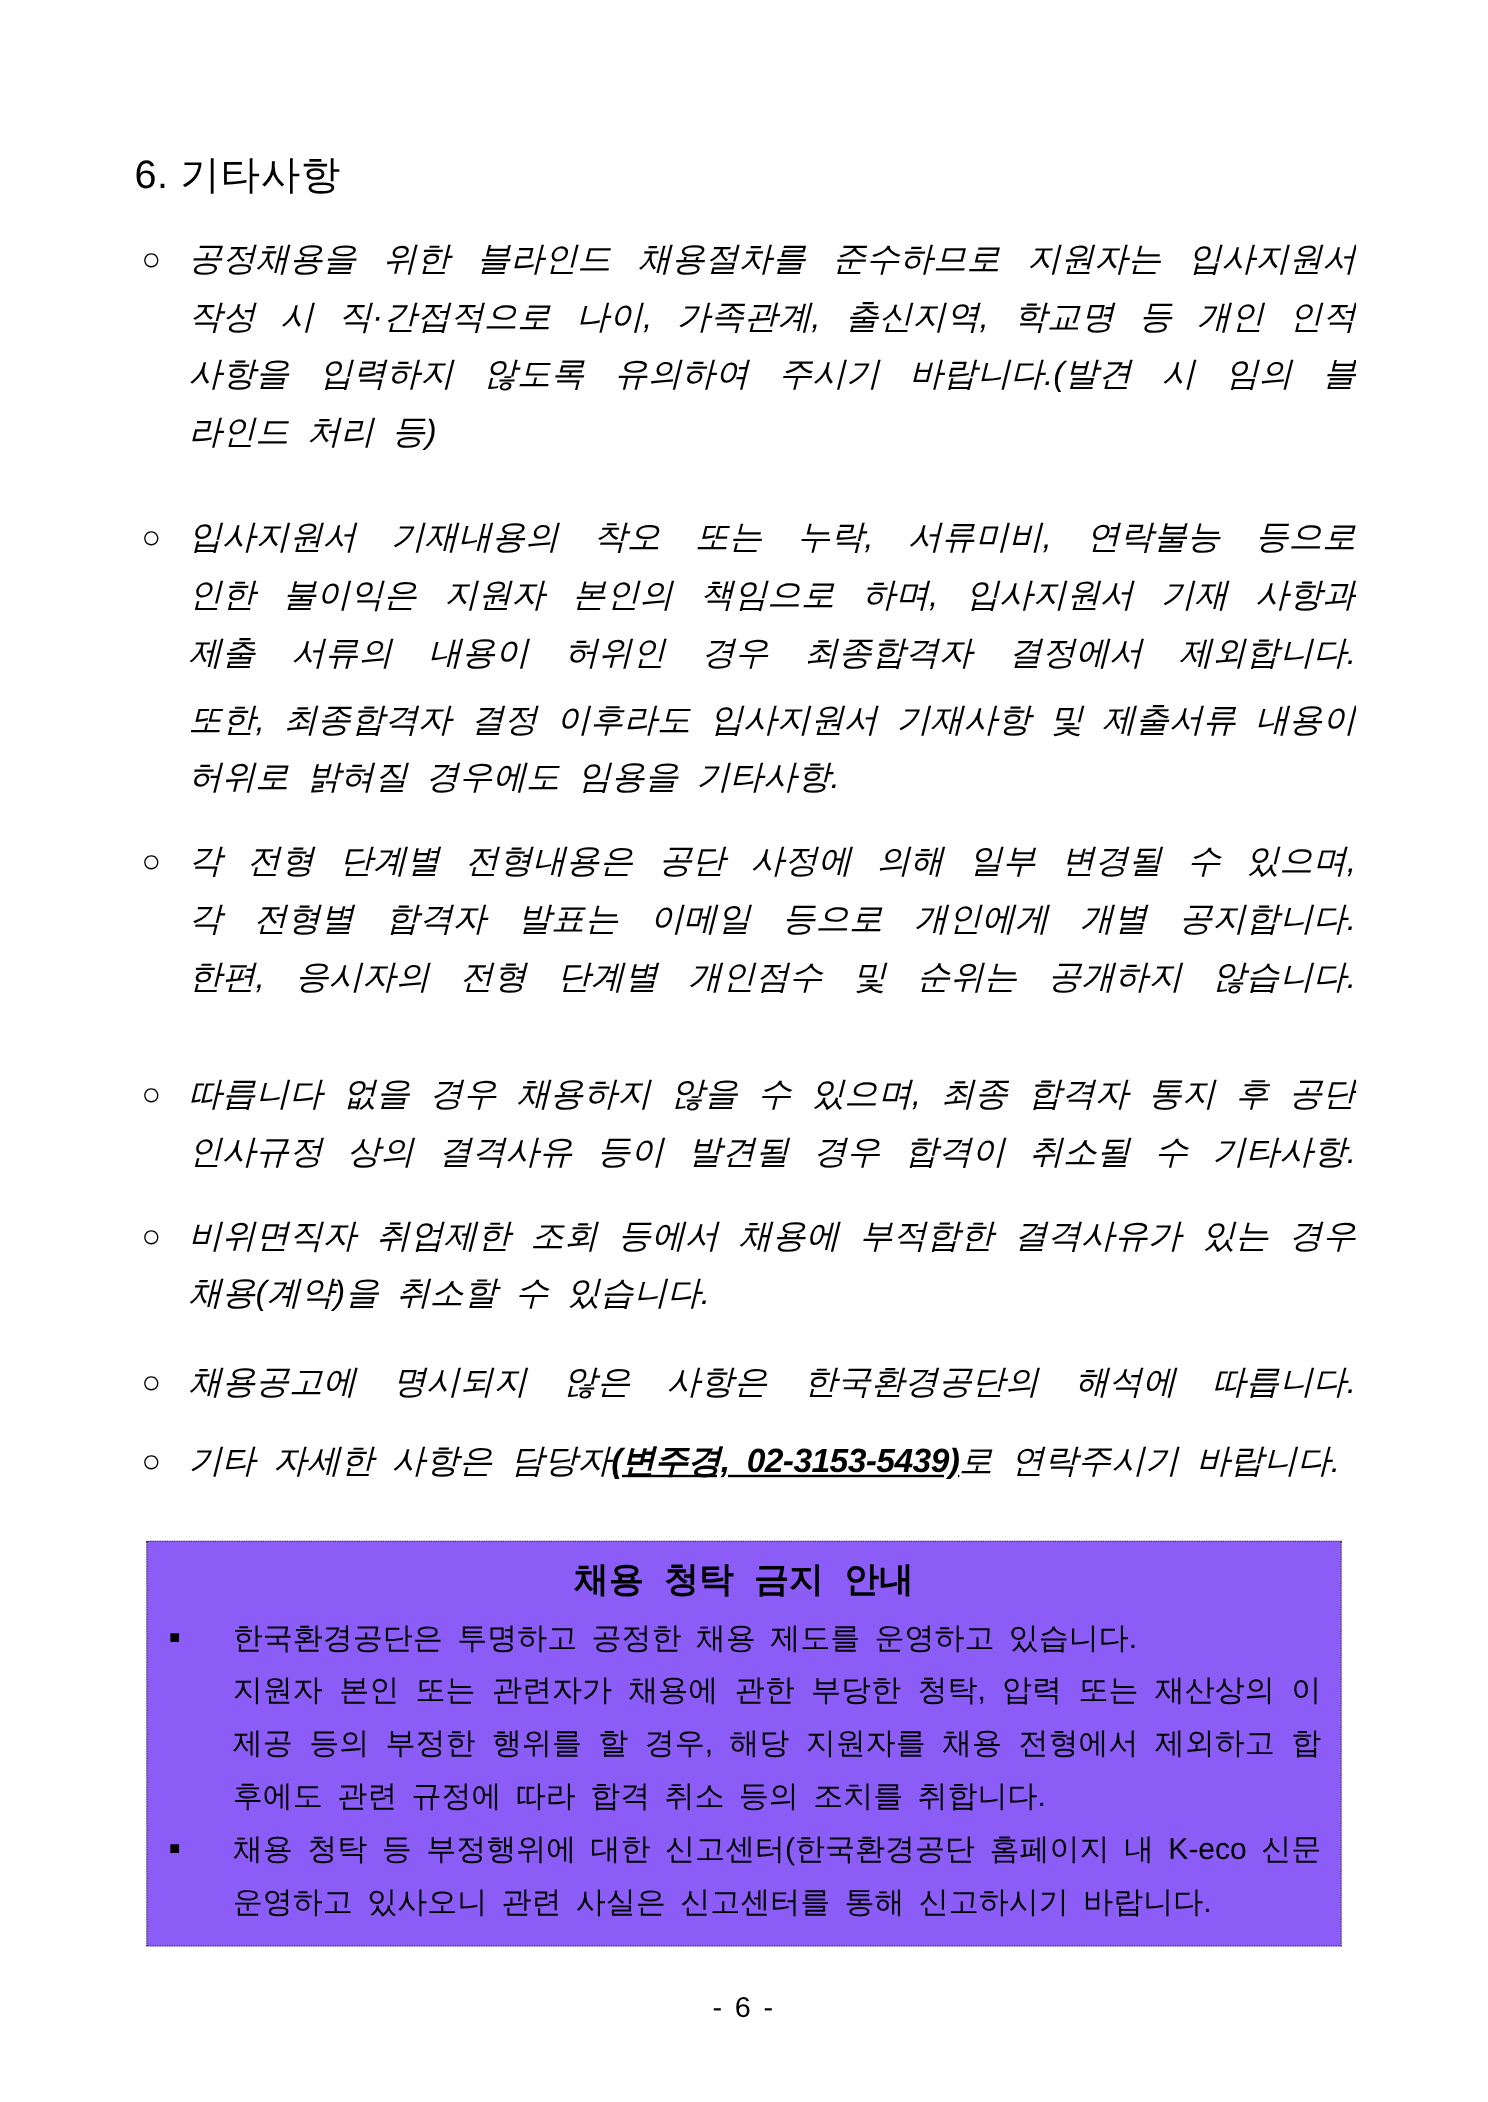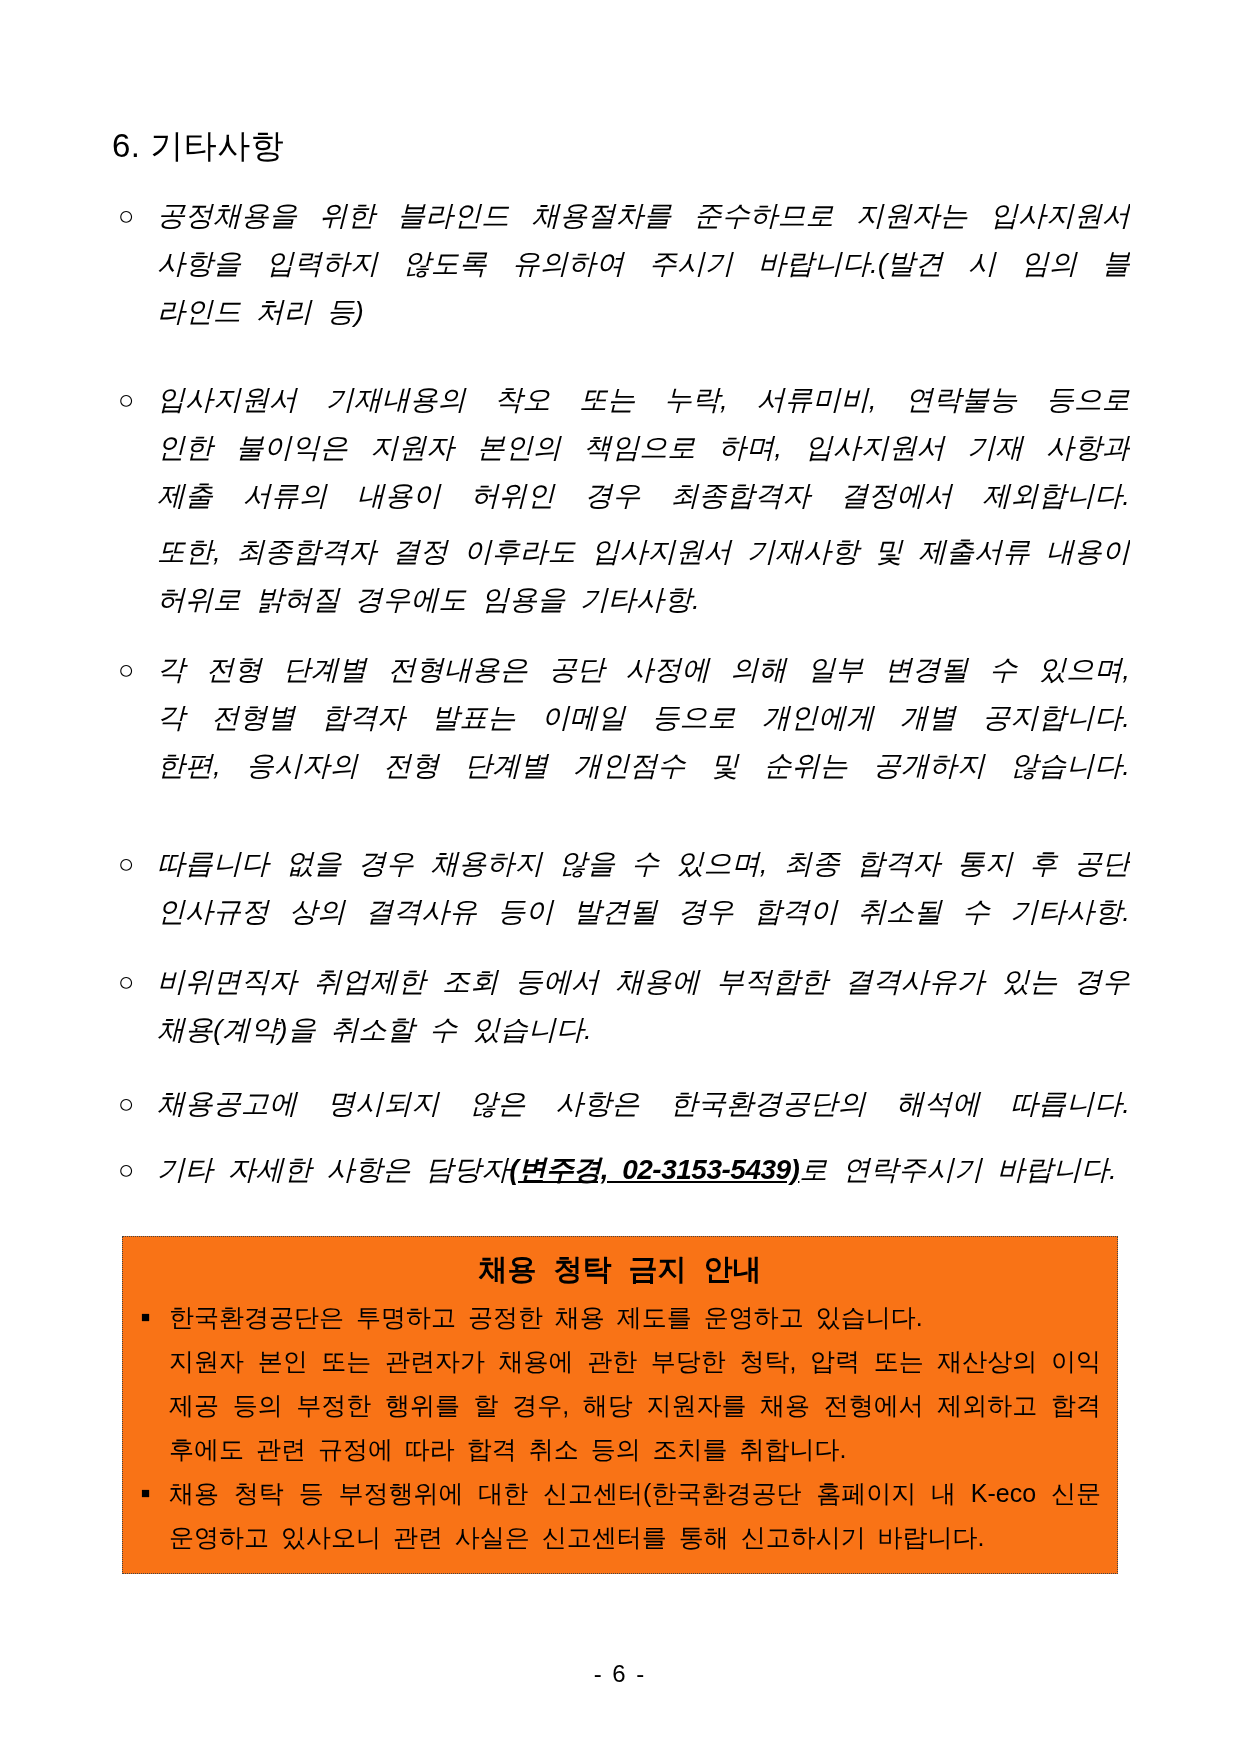"작성 시 직·간접적으로 나이, 가족관계," div.line { html: none -> <div>작성 시 직·간접적으로 나이, 가족관계, 출신지역, 학교명 등 개인 인적</div> }
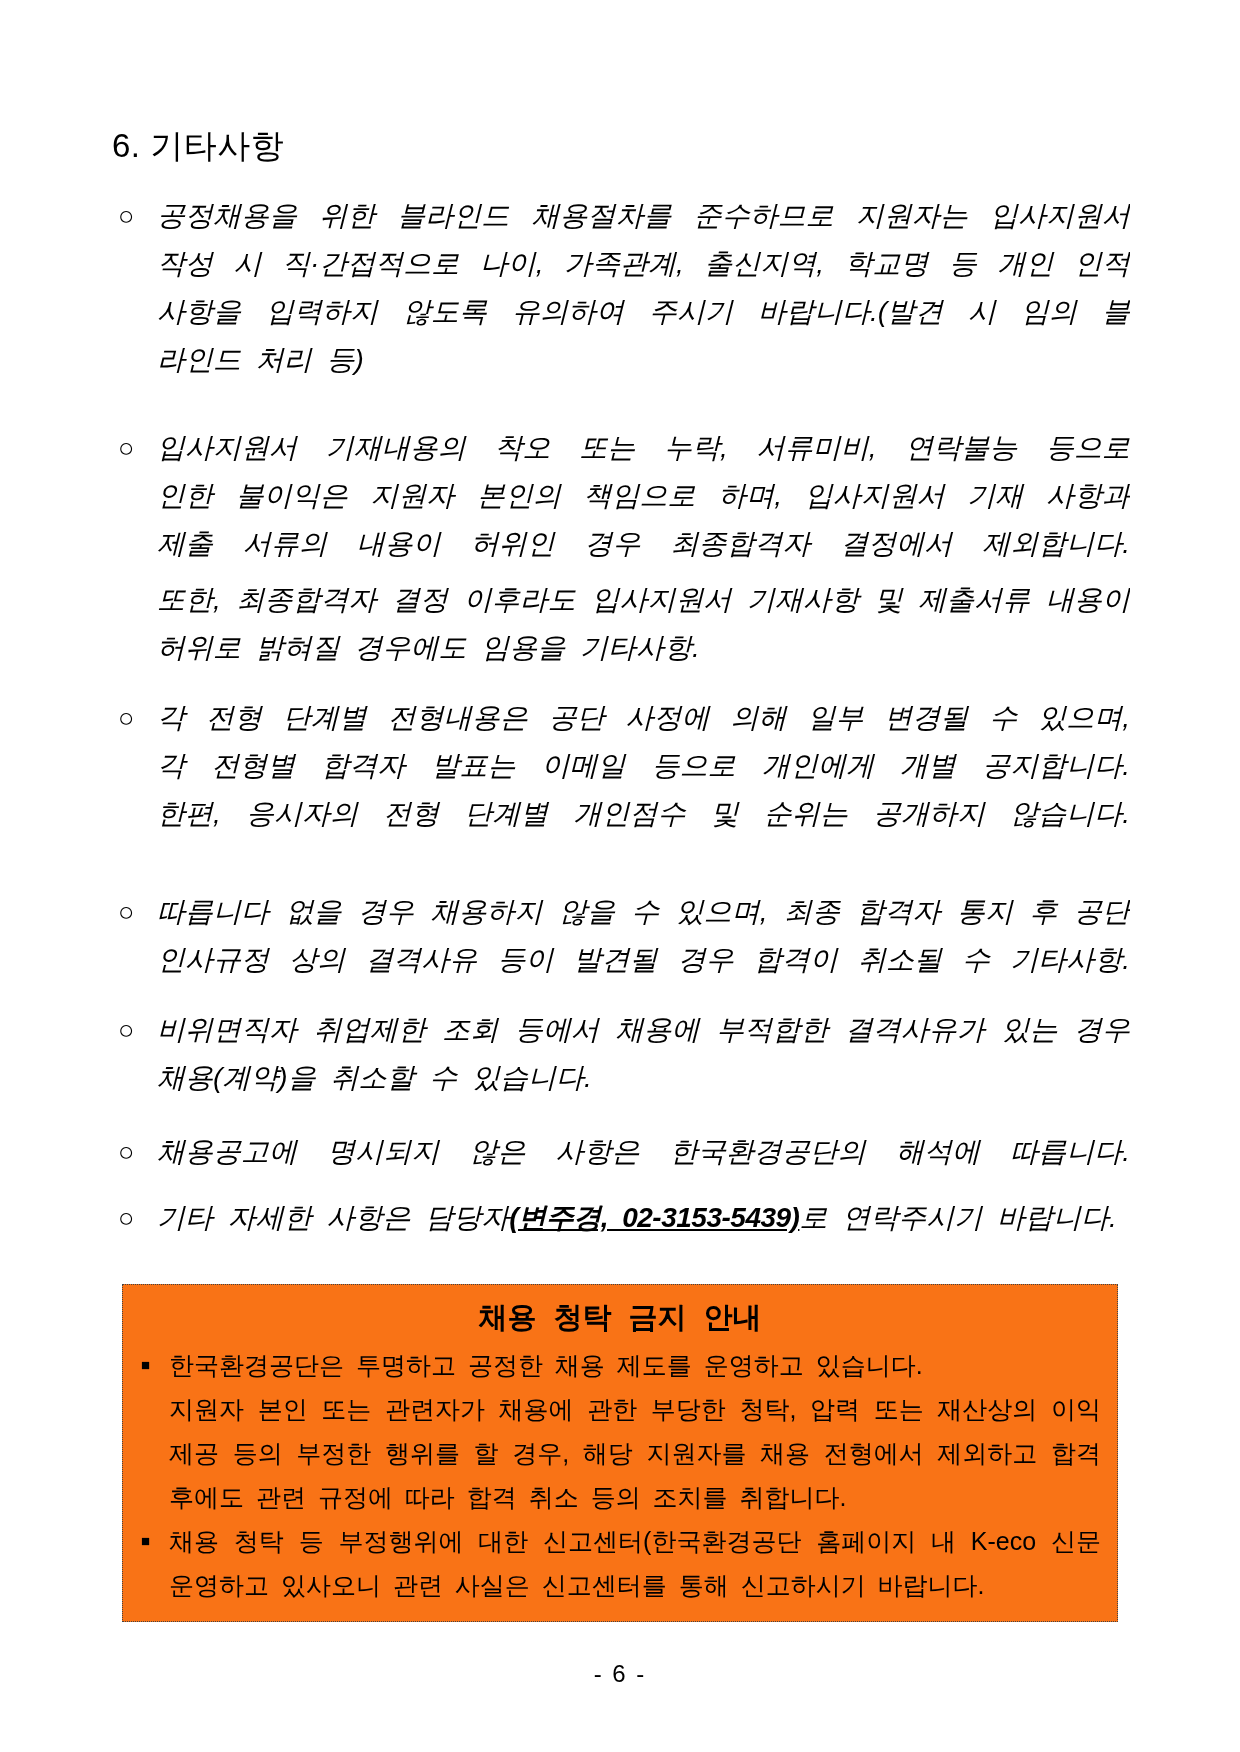"채용 청탁 금지 안내" .notice { background: #f97316 -> #8b5cf6 }
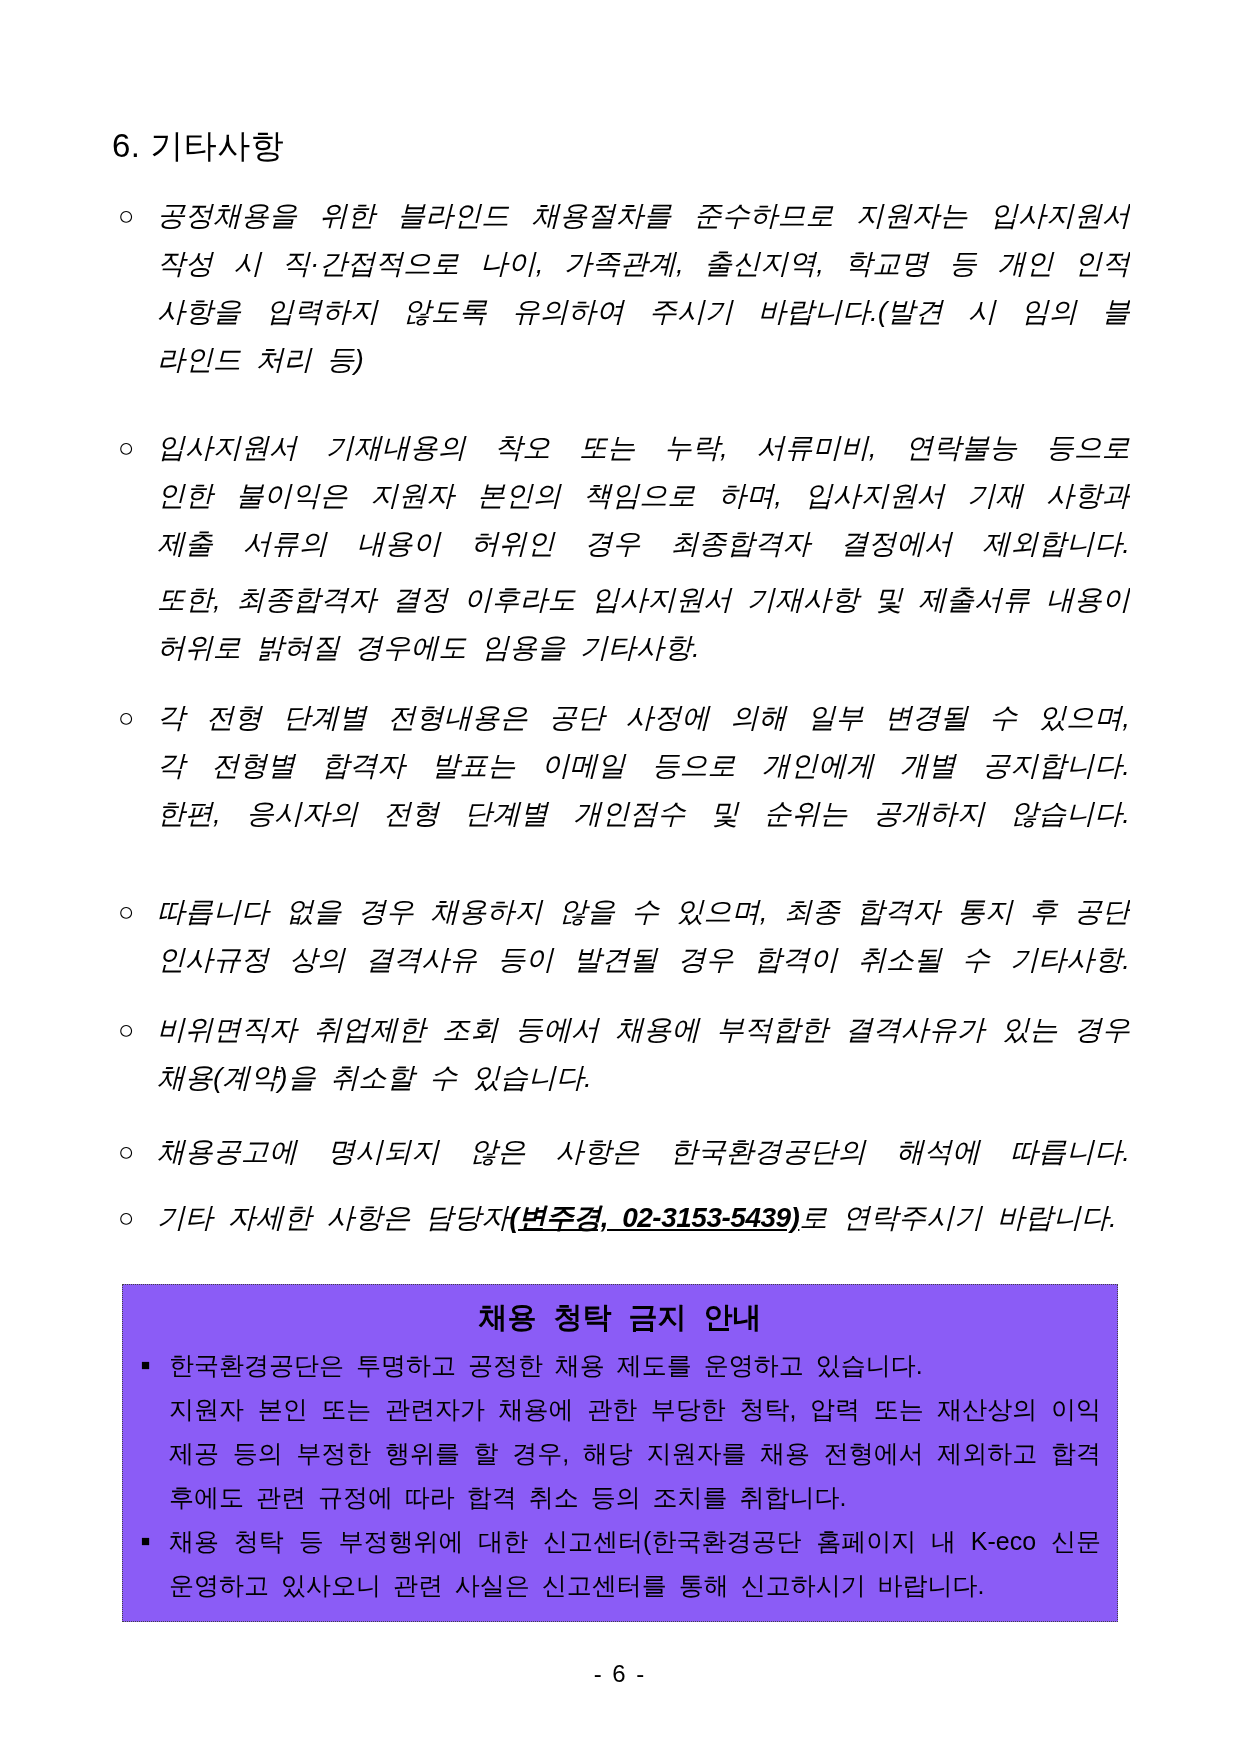"한국환경공단은 투명하고 공정한 채용 제도를" .nline { margin-left: none -> 25px }
